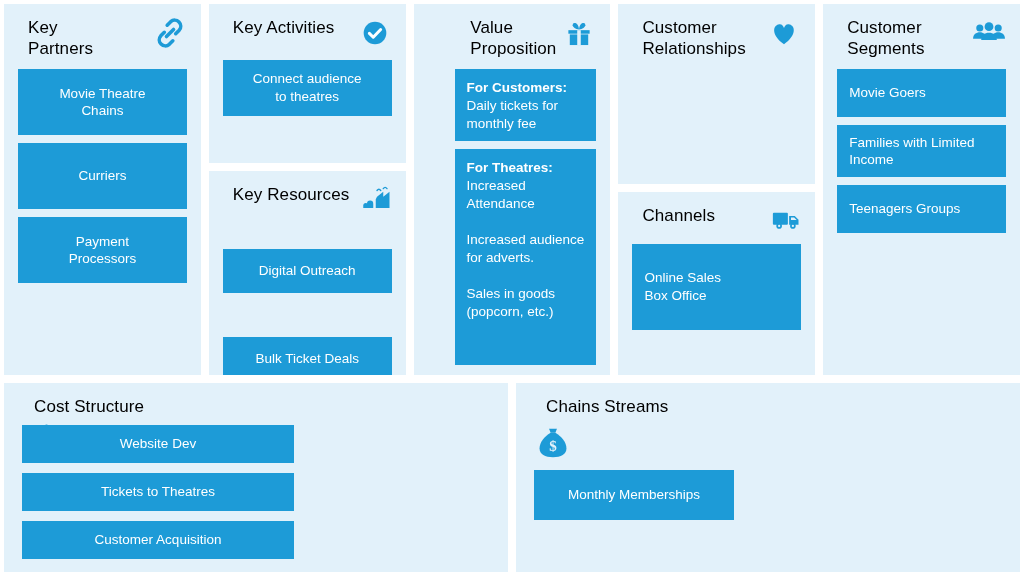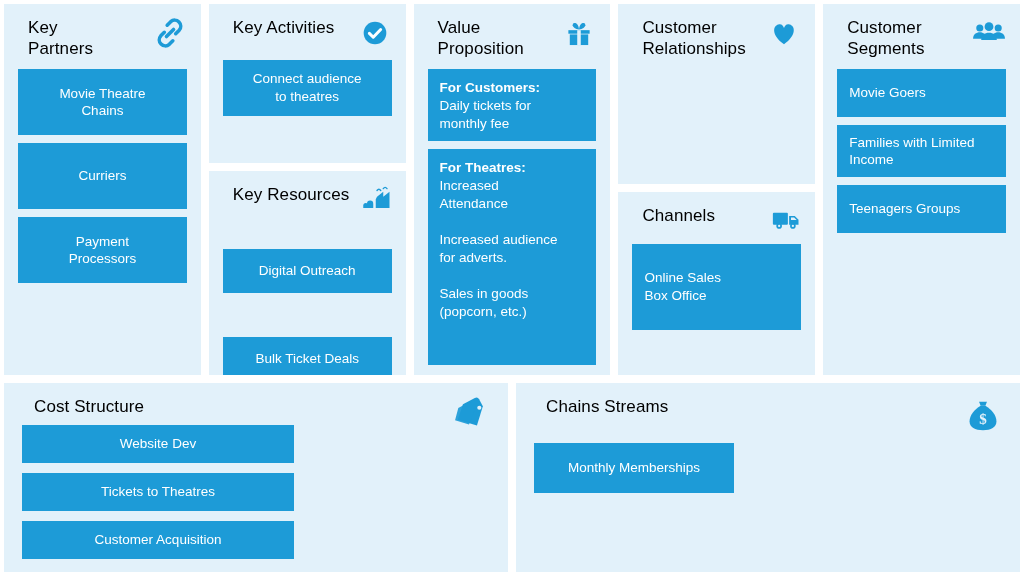"Value" .vp { align-items: none -> flex-end }
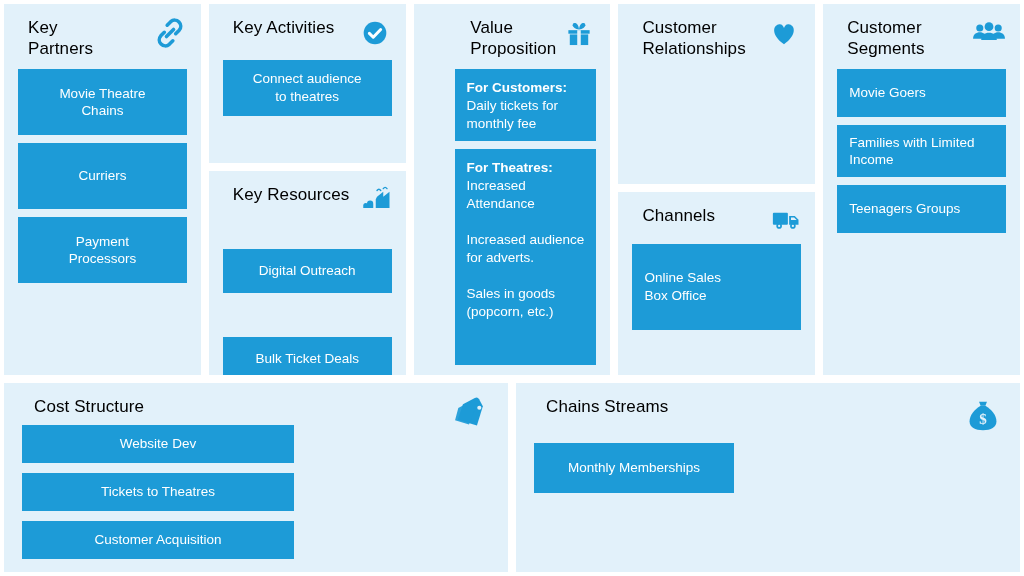"Cost Structure" .bottom-row .panel-head { flex-direction: none -> column }
